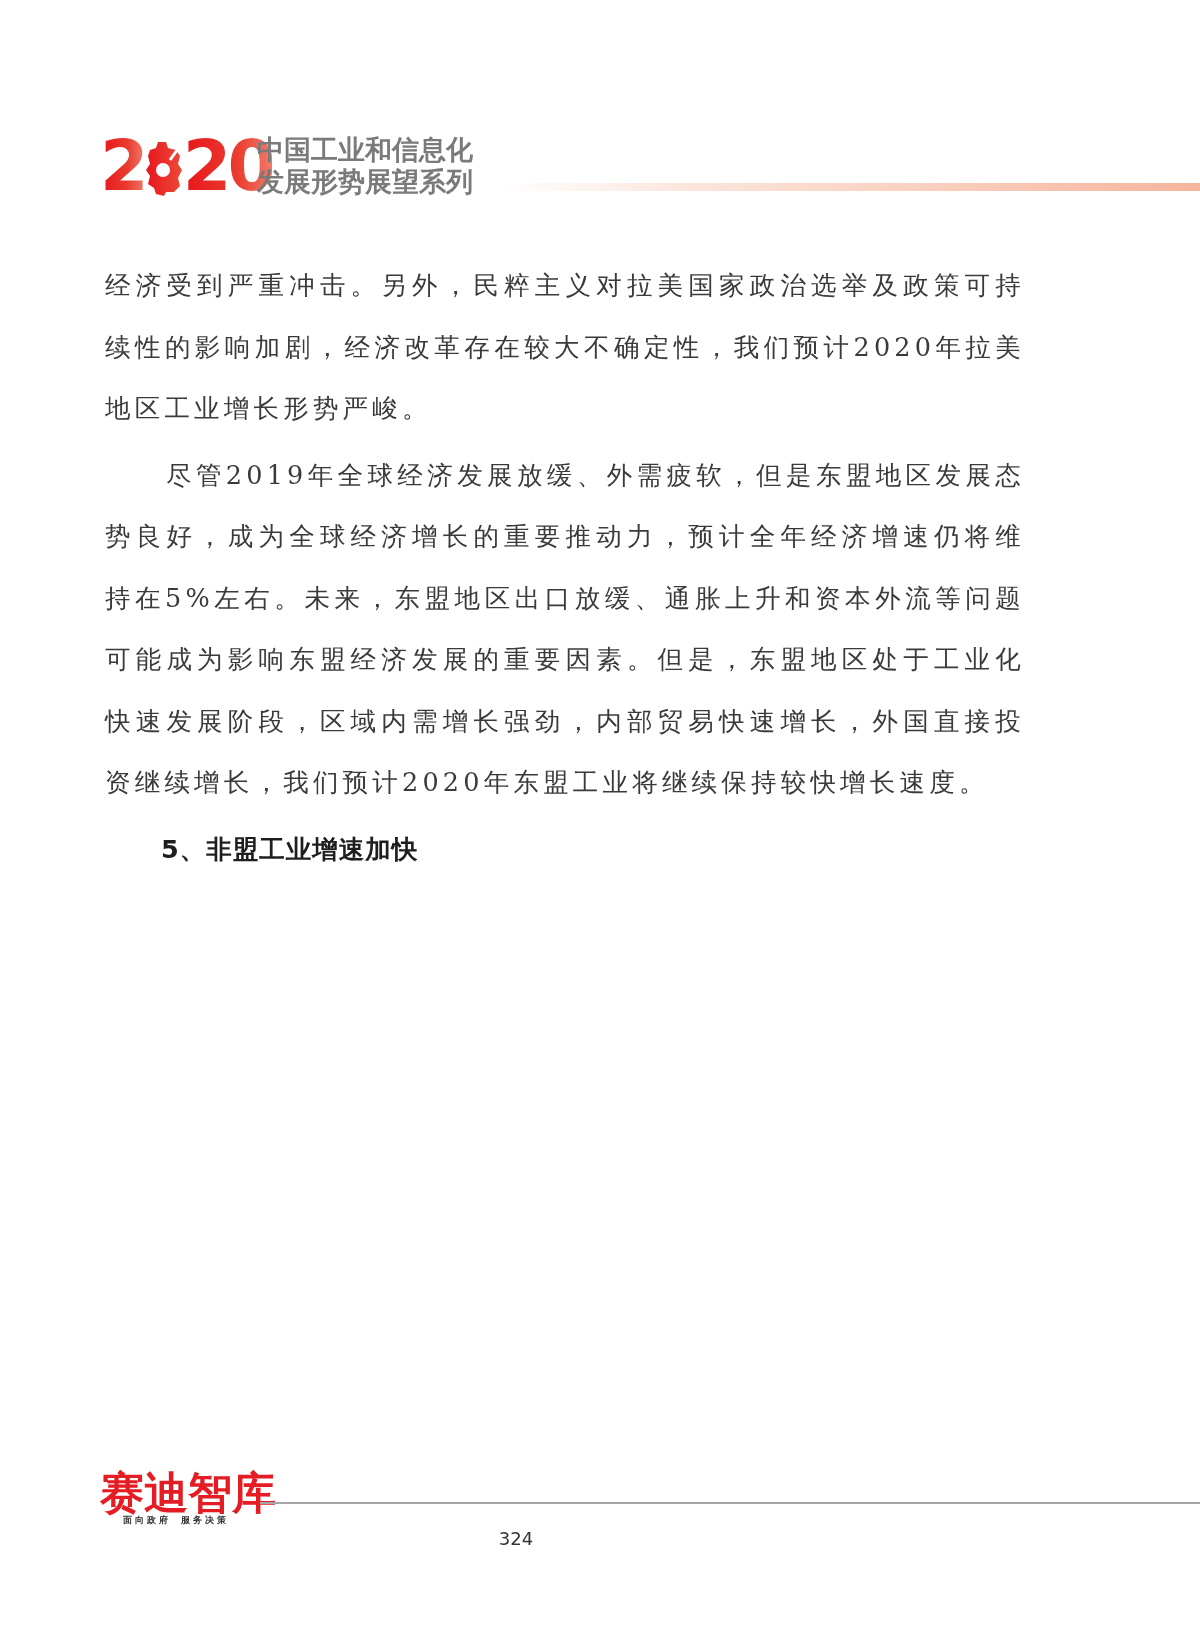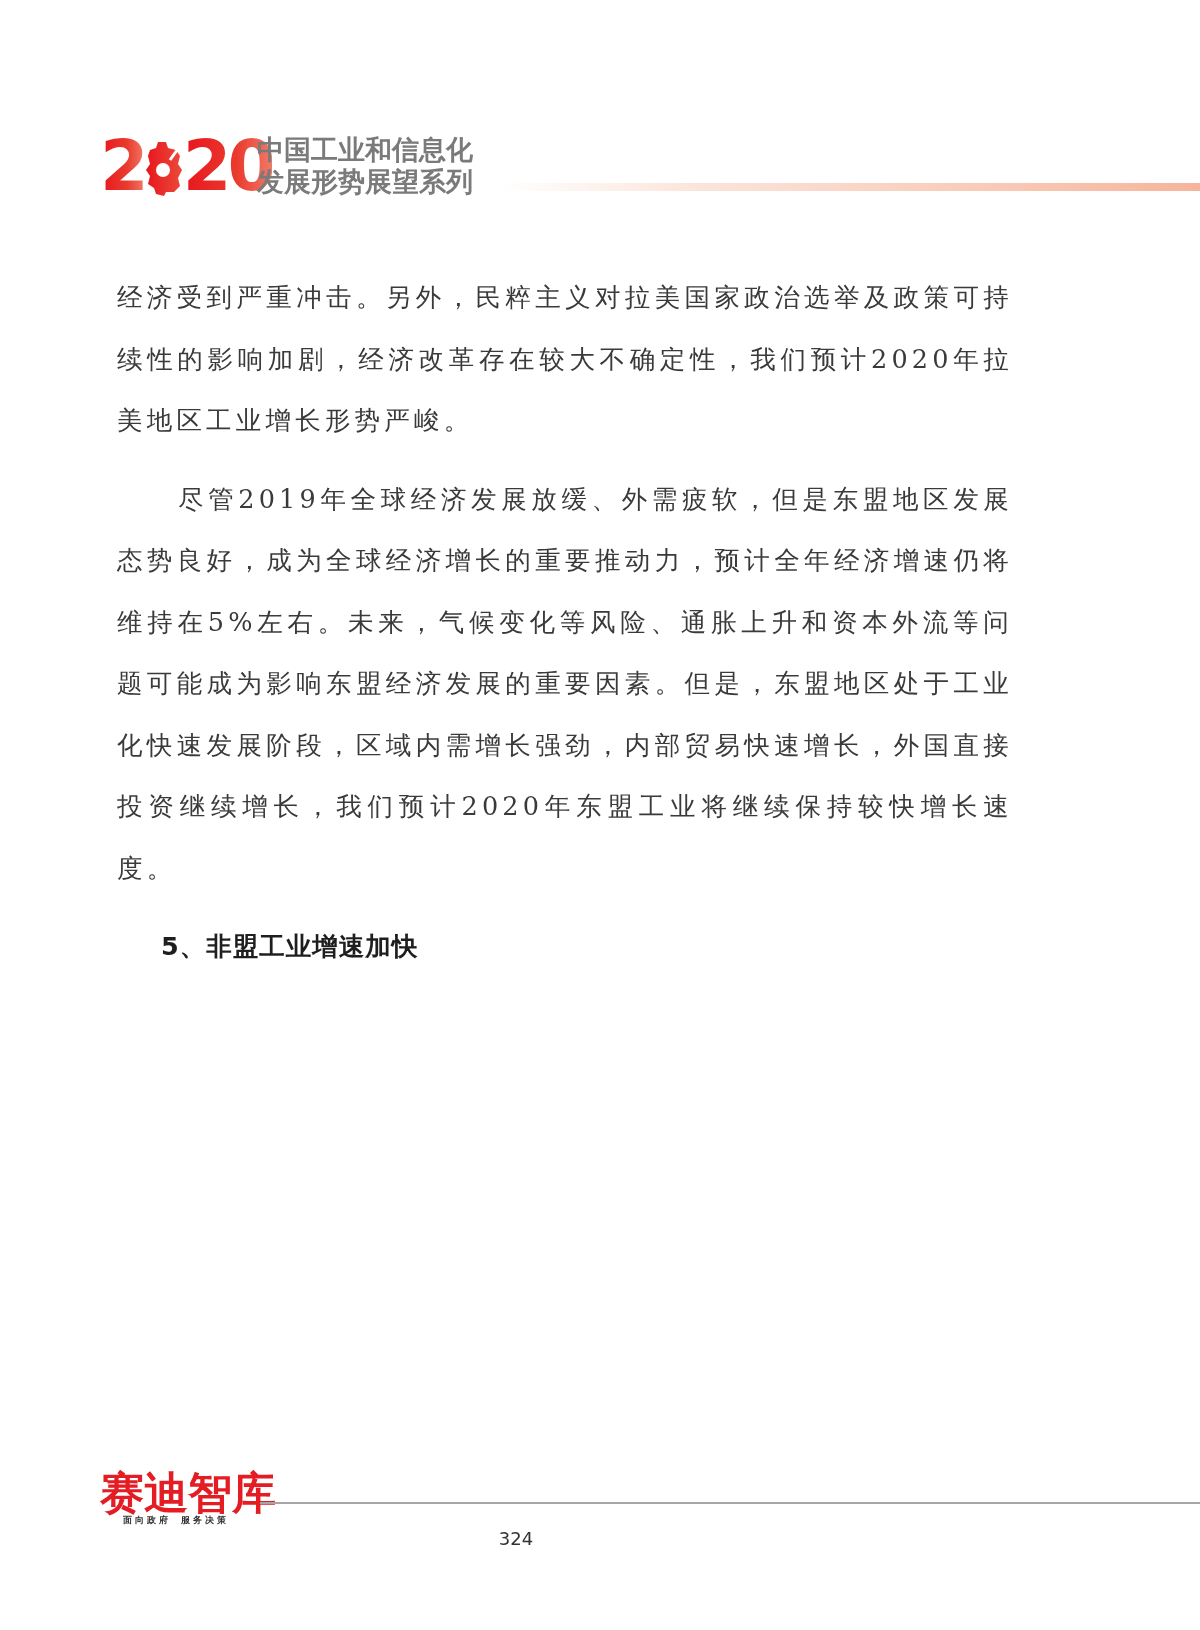"经济受到严重冲击。另外，民粹主义对拉美国家政治选举及政策可持续性的影响加剧，经济" .para { margin: 17px -> 5px }
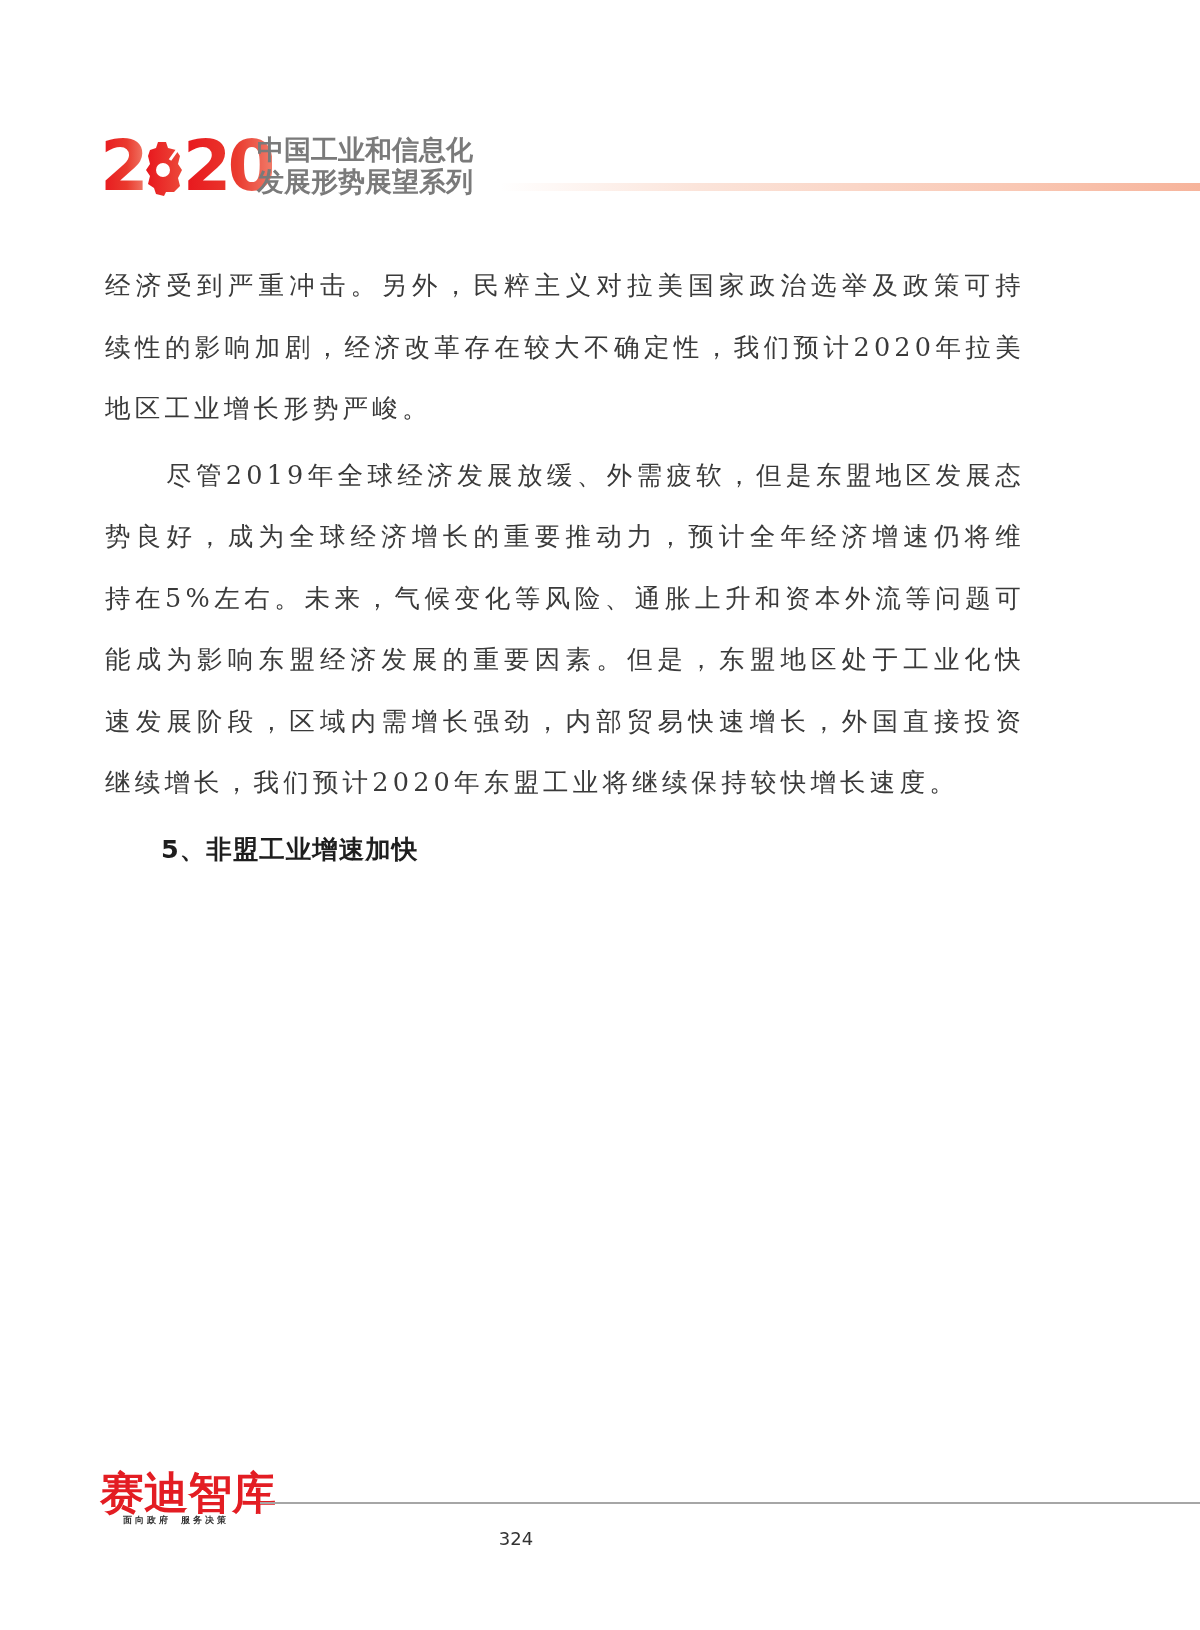"尽管2019年全球经济发展放缓、外需疲软，但是东盟地区发展态势良好，成为全球经济" p.para { text: 气候变化等风险 -> 东盟地区出口放缓 }
